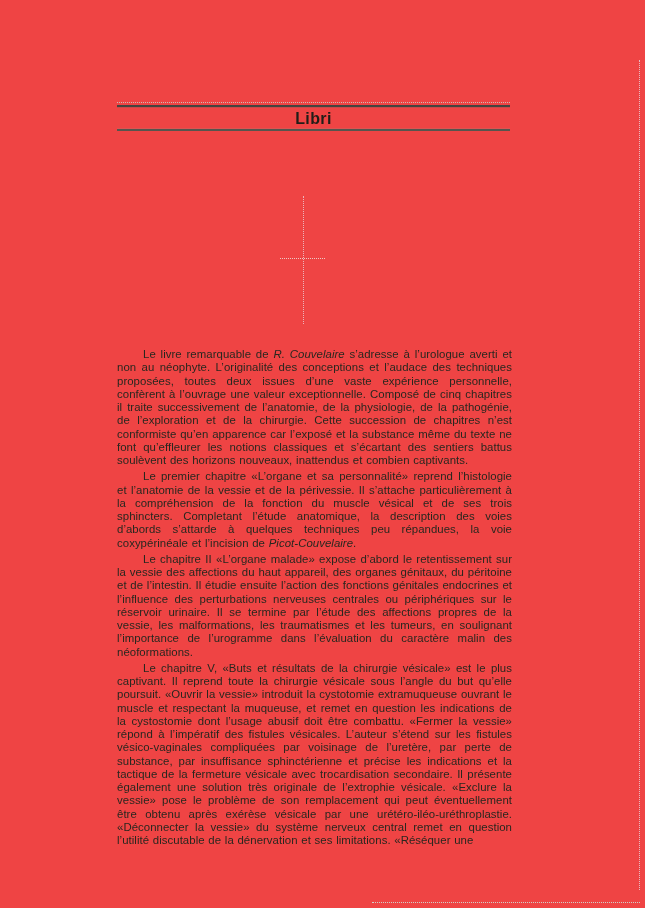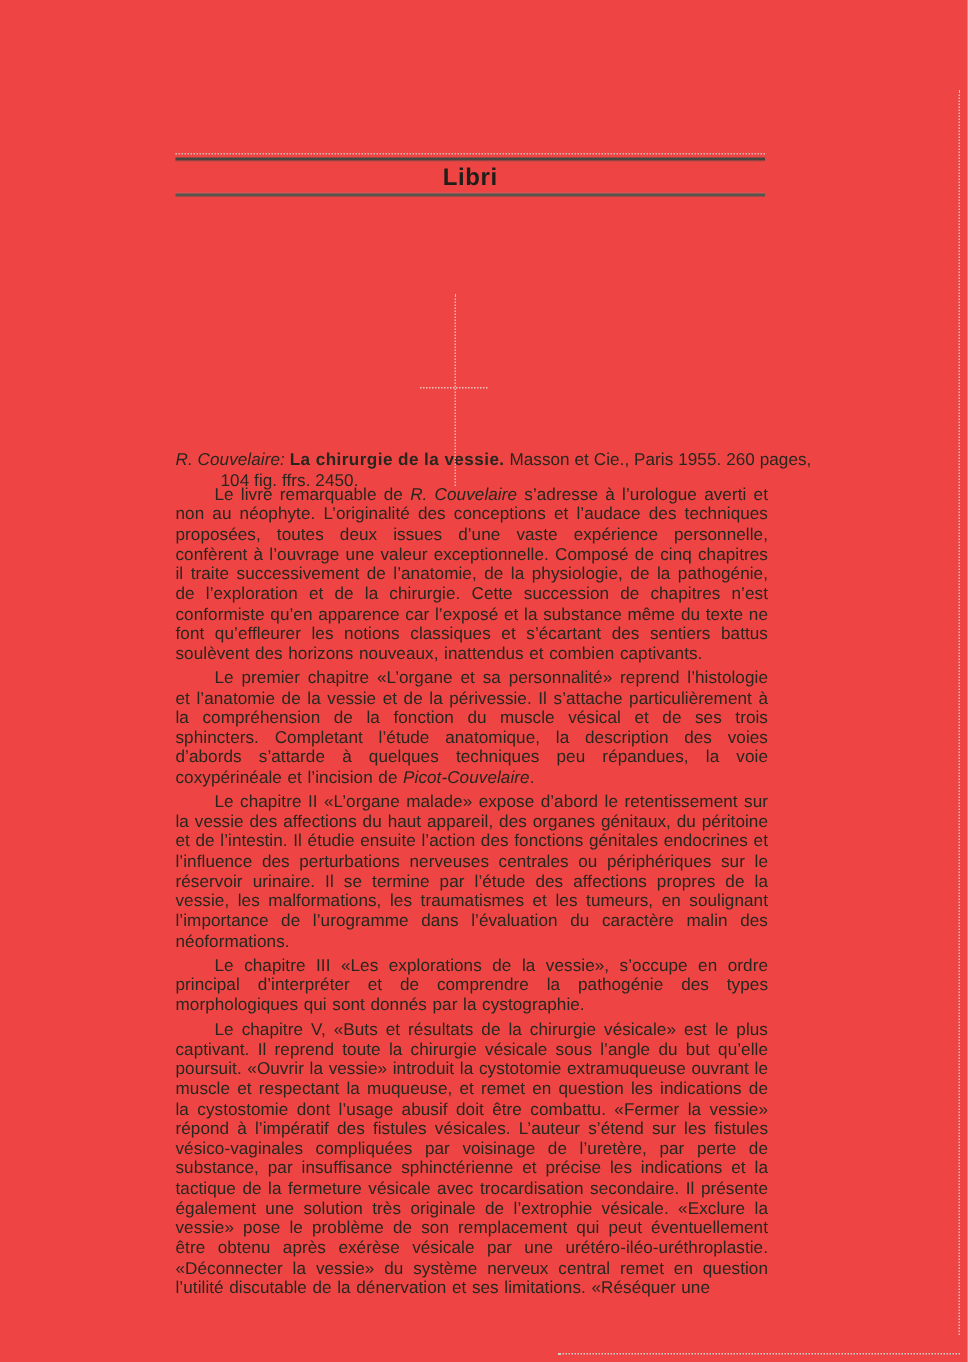"R. Couvelaire: La chirurgie de" div.citation { html: <div> <span>R. Couvelaire:</span> <span>La chirurgie de la vessie.</span> <span>Masson et Cie., Paris 1955. 260 pages,</span> <span>104 fig. ffrs. 2450.</span> </div> -> none }
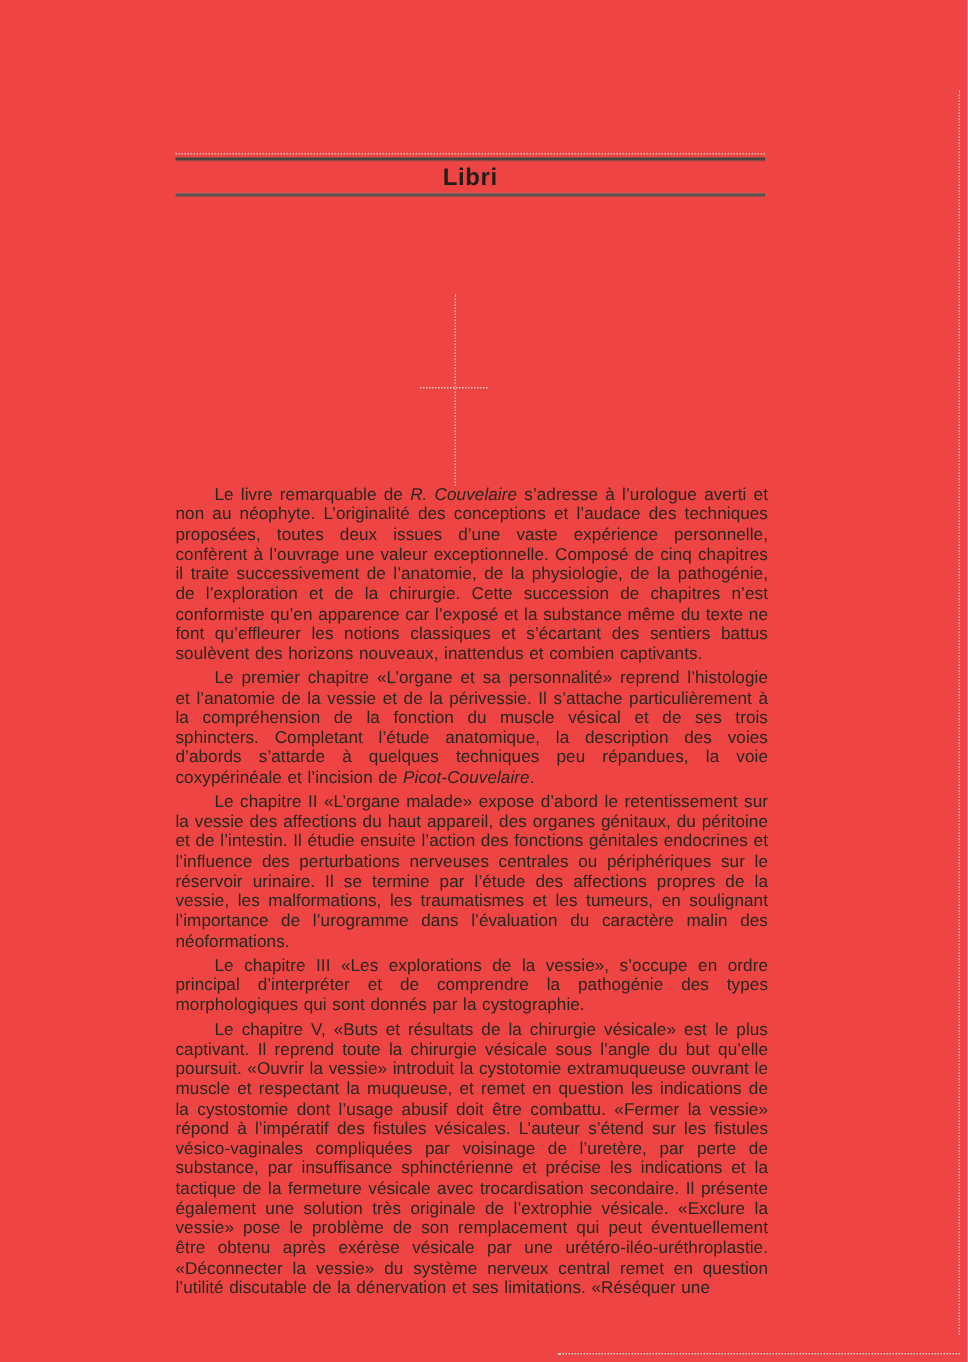"Le livre remarquable de R." .review-body { top: 324px -> 348px }
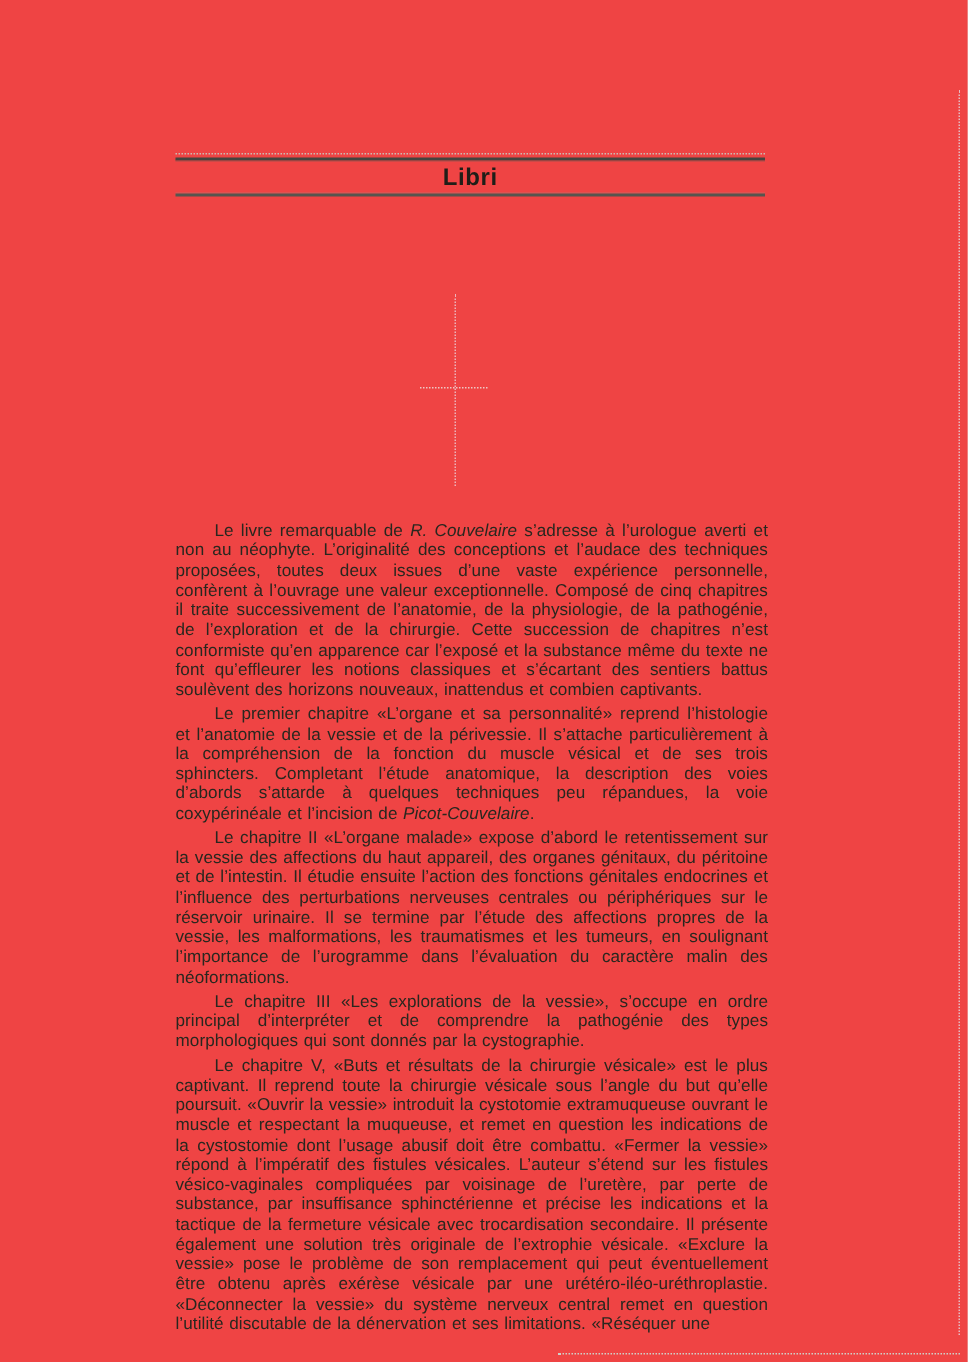"Le chapitre III «Les explorations" p { html: <p><span>Le chapitre III «Les explorations de la vessie», s’occupe en ordre principal d’interpréter et de comprendre la pathogénie des types morphologiques qui sont donnés par la cystographie.</span></p> -> none }
